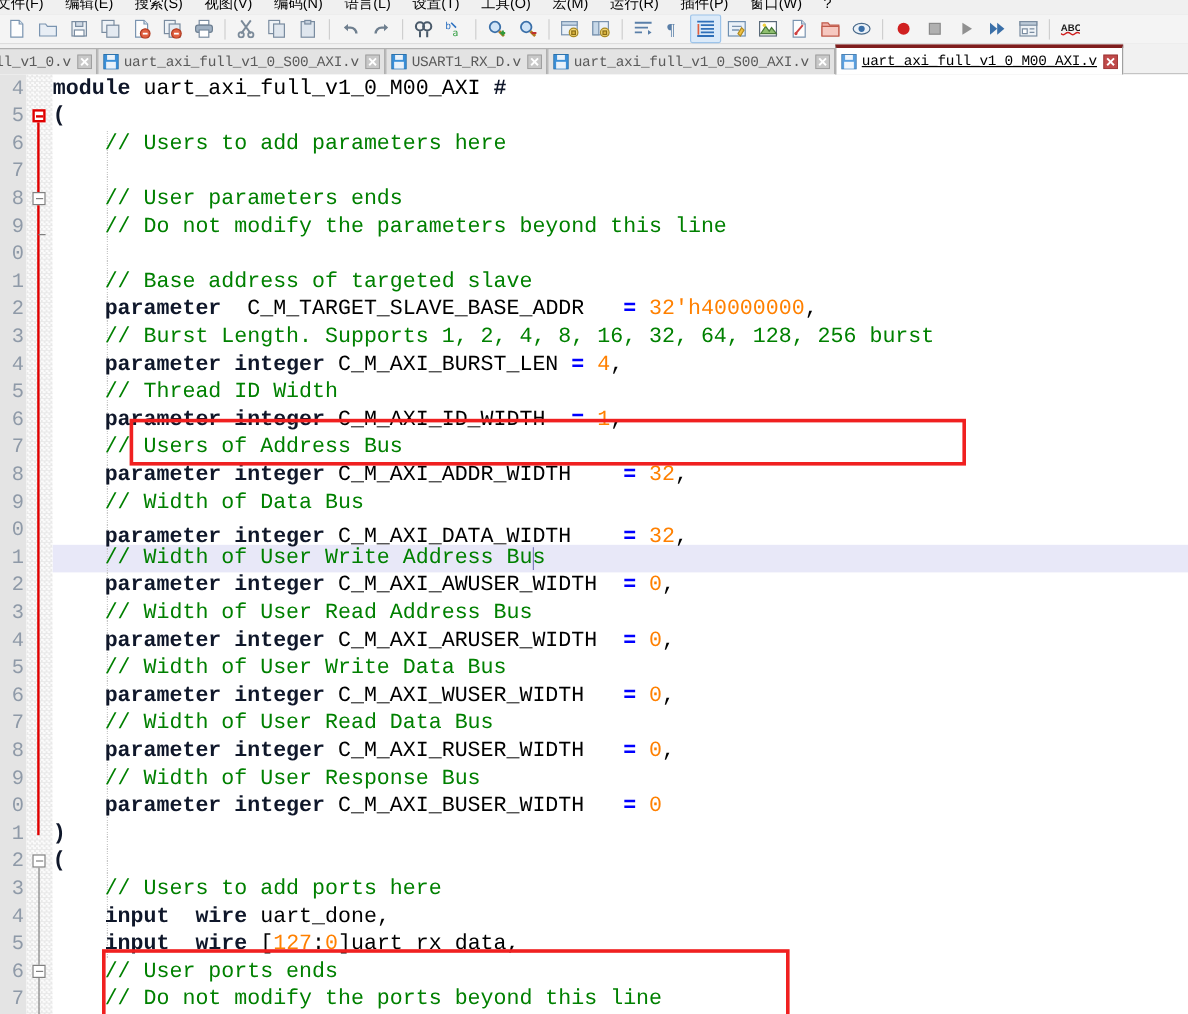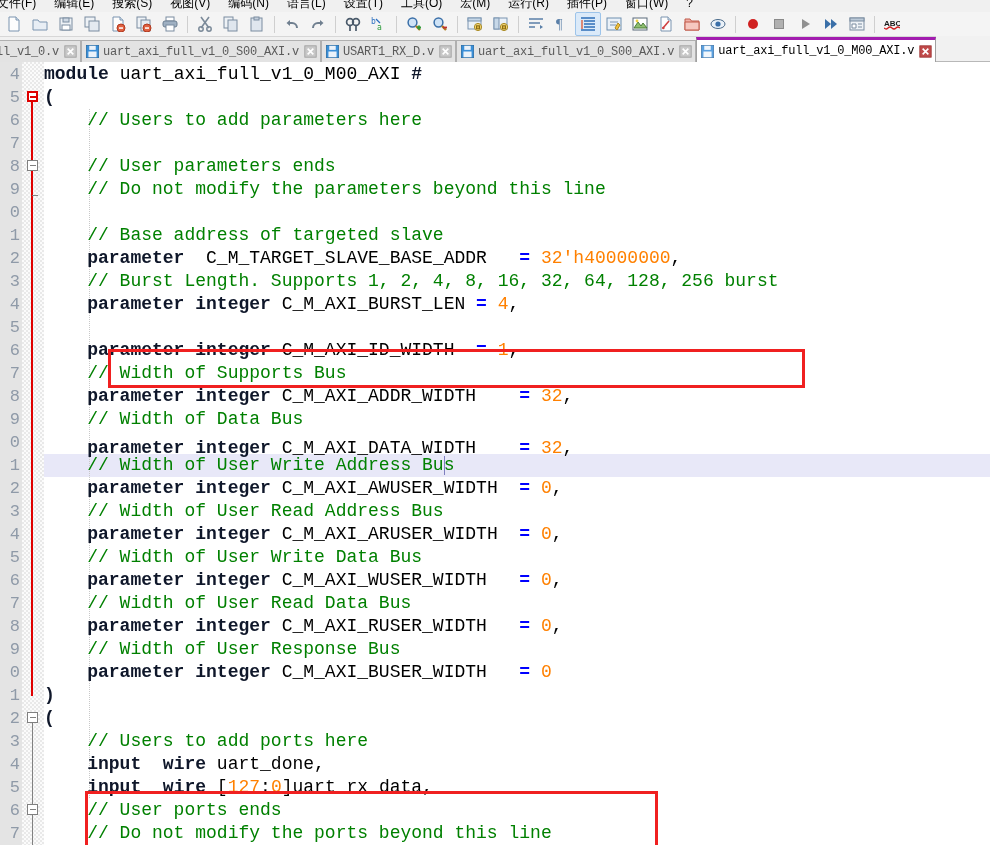"uart_axi_full_v1_0_M00_AXI.v" .tab.active { border-top: 3px solid #a21caf -> 3px solid #7f1d1d; text-decoration: none -> underline }
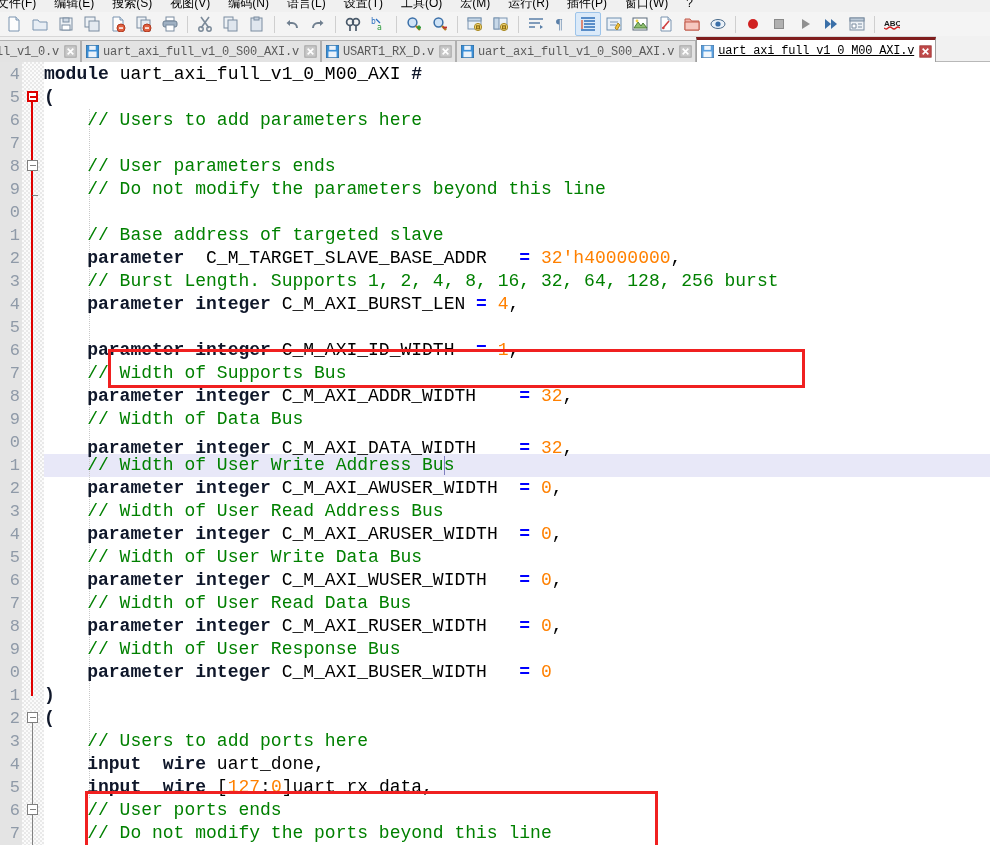"// Thread ID Width" div.cl { html: none -> <div><span> // Thread ID Width</span></div> }
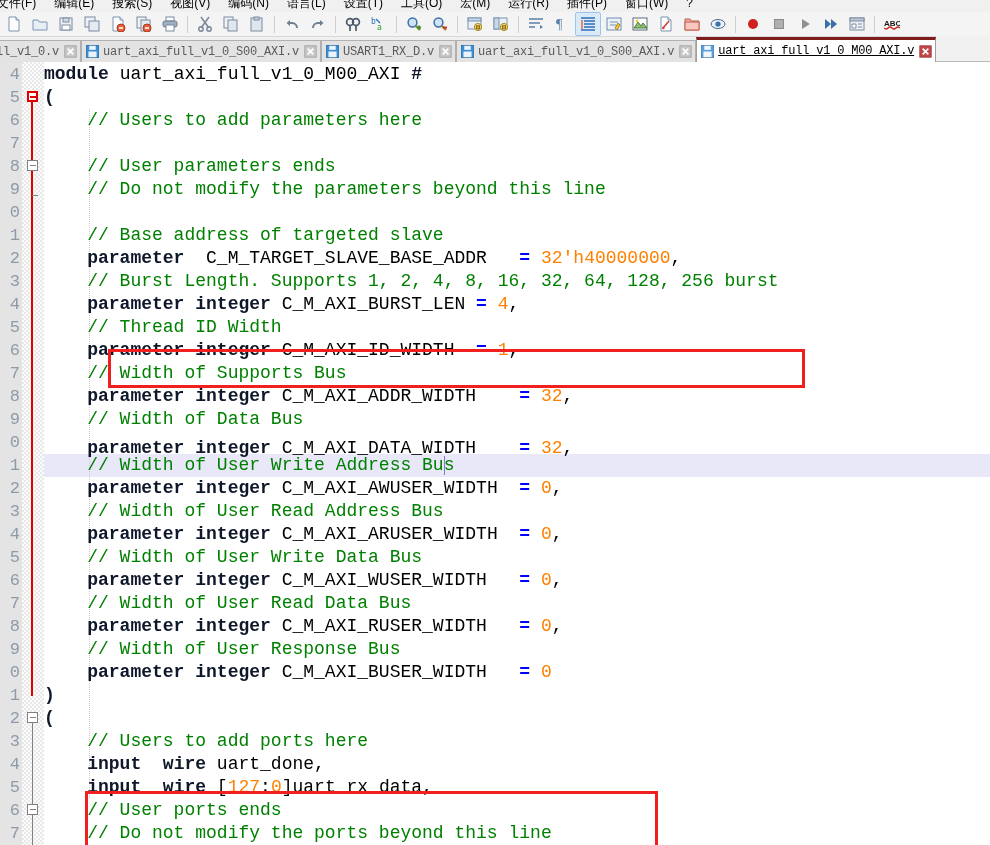"// Width of Supports Bus" span.cm { text: Width of Supports -> Users of Address }
